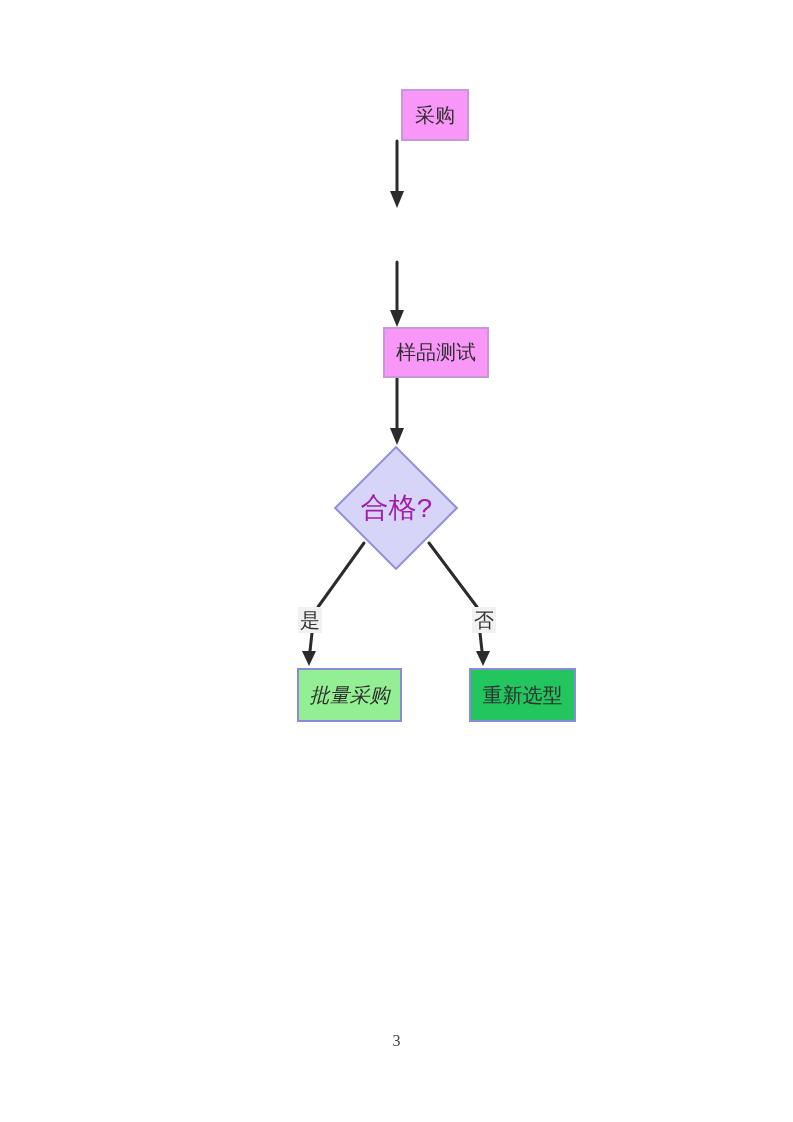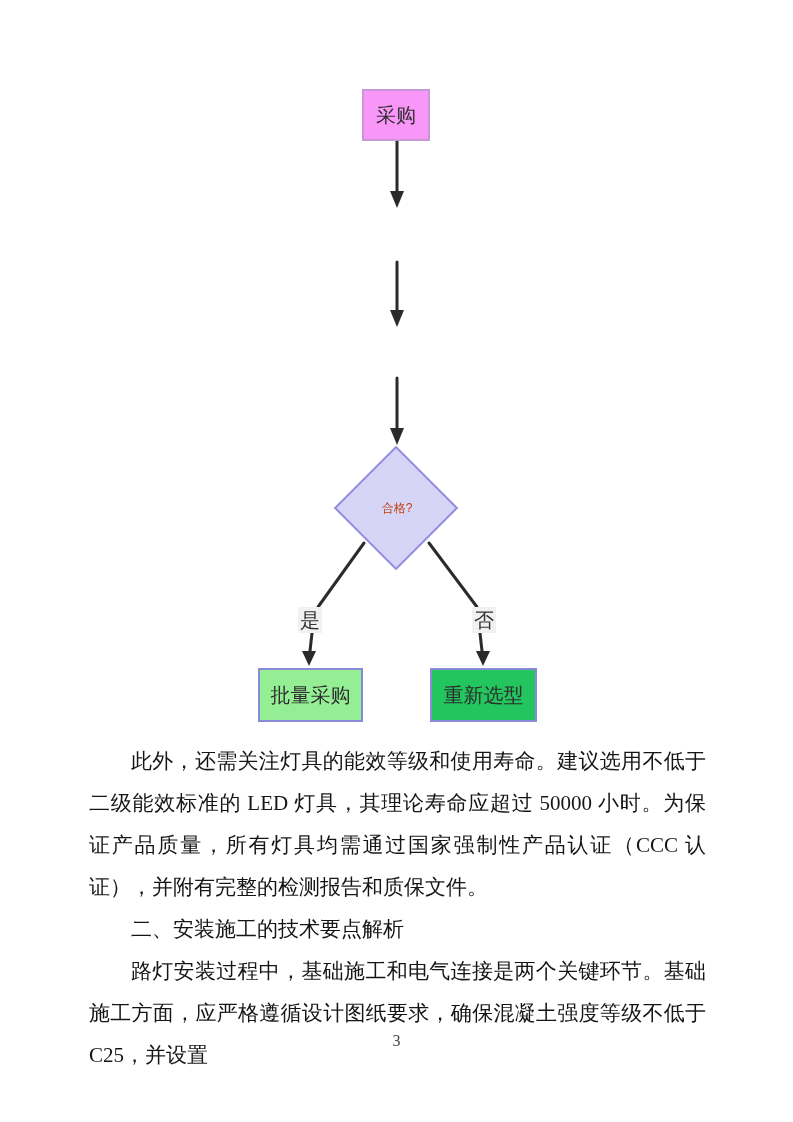"采购" .node.rect { margin-left: none -> 39px }
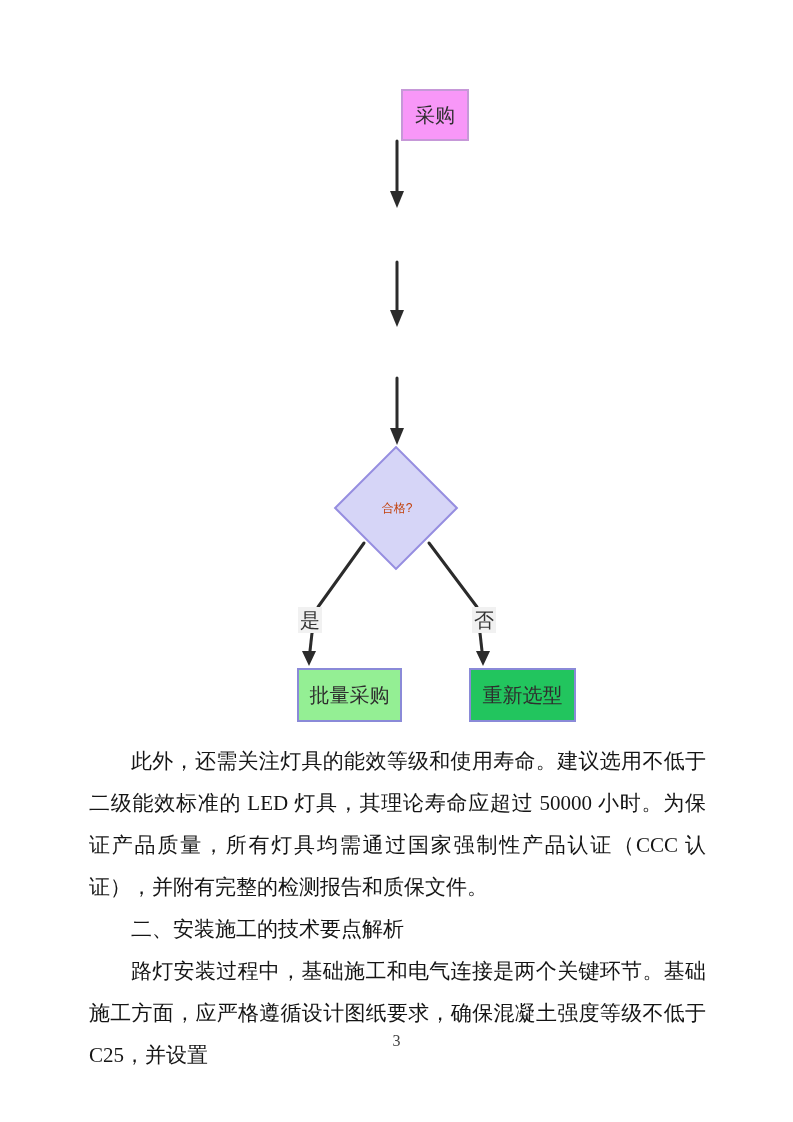"样品测试" div.node { html: none -> <div>样品测试</div> }
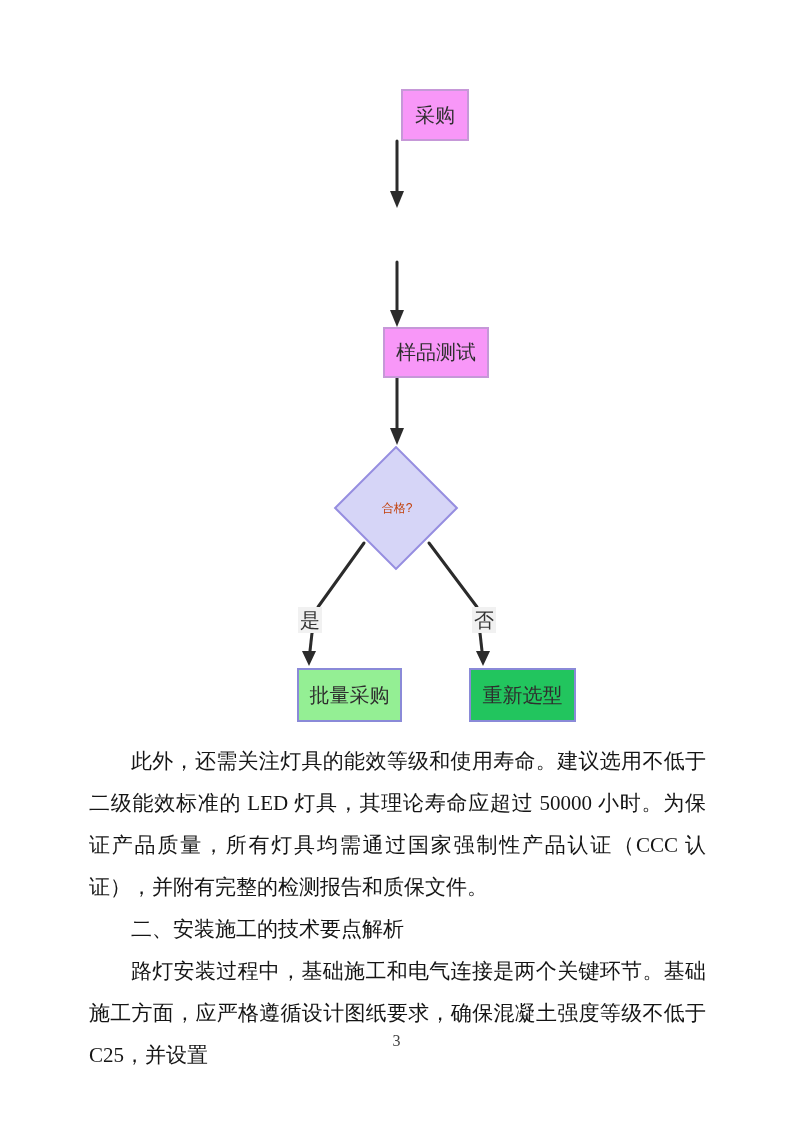"合格?" .diamond-label { color: #c2410c -> #a21caf; font-family: Liberation Sans, sans-serif -> Liberation Mono, monospace; font-size: 12px -> 28px }
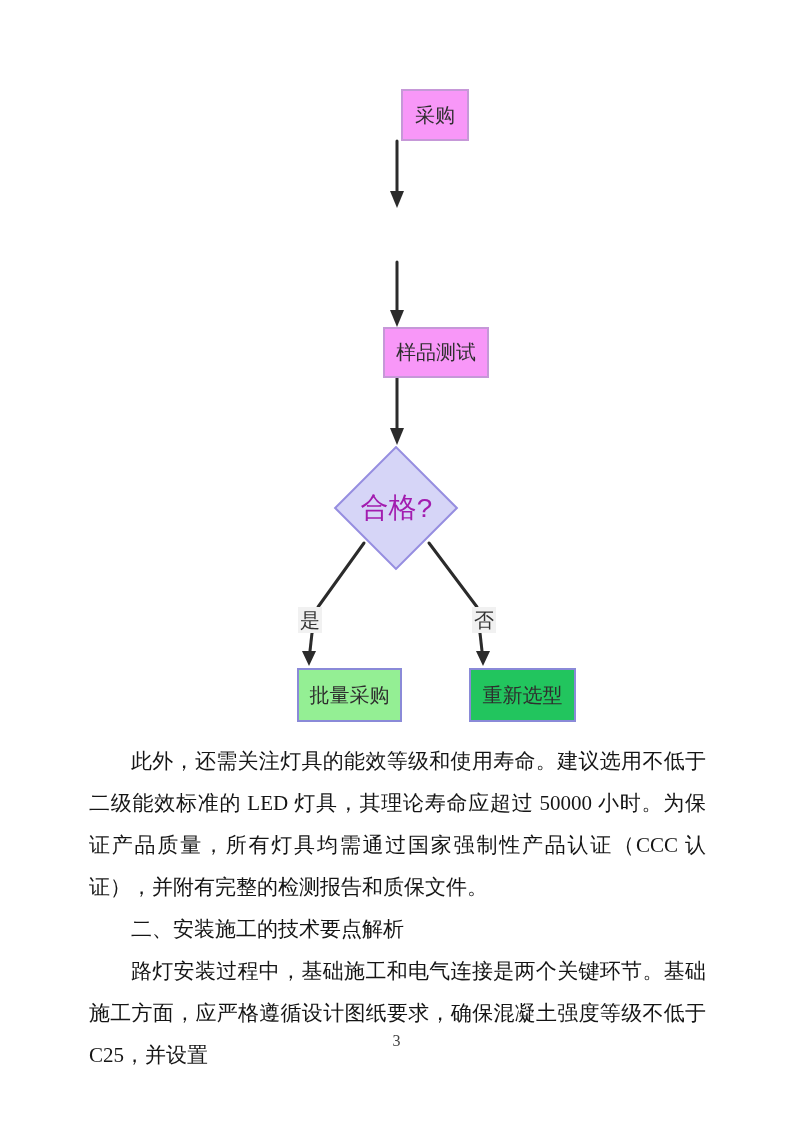"批量采购" div.node { font-style: none -> italic }
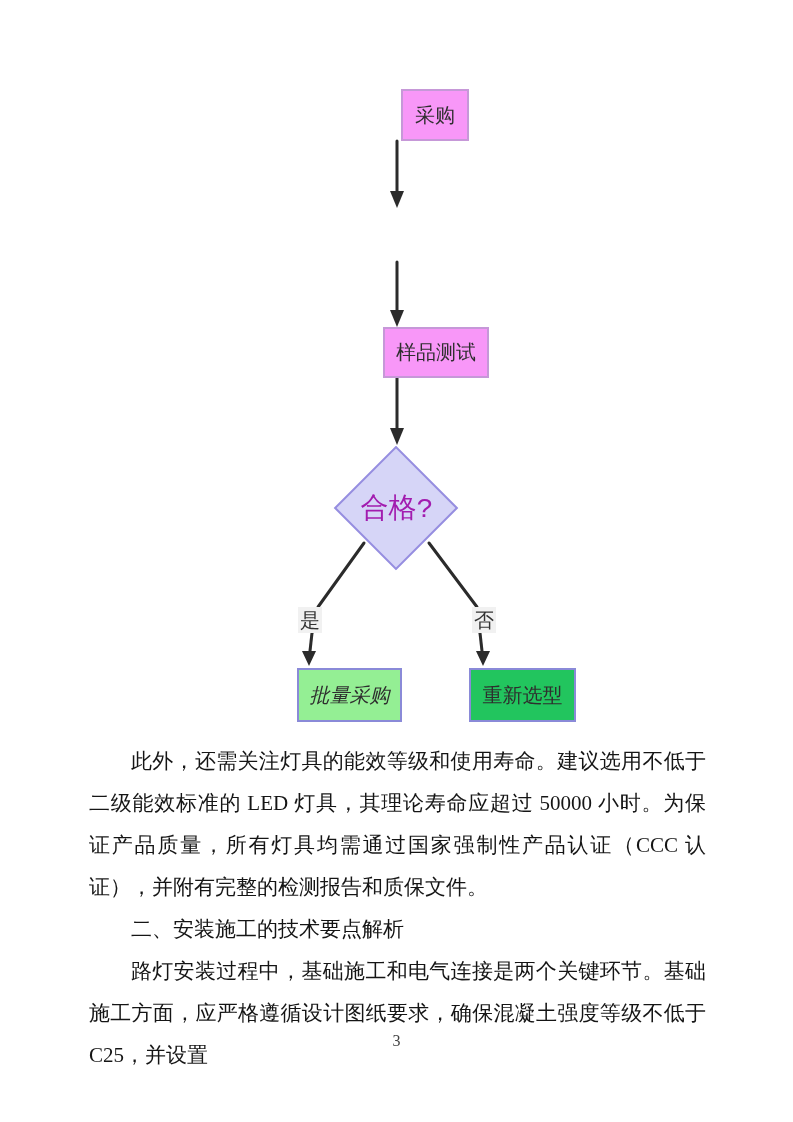"此外，还需关注灯具的能效等级和使用寿命。建议选用不低于二级能效标准的 LED" div.body-text { html: <div> <p>此外，还需关注灯具的能效等级和使用寿命。建议选用不低于二级能效标准的 LED 灯具，其理论寿命应超过 50000 小时。为保证产品质量，所有灯具均需通过国家强制性产品认证（CCC 认证），并附有完整的检测报告和质保文件。</p> <p>二、安装施工的技术要点解析</p> <p>路灯安装过程中，基础施工和电气连接是两个关键环节。基础施工方面，应严格遵循设计图纸要求，确保混凝土强度等级不低于 C25，并设置</p> </div> -> none }
